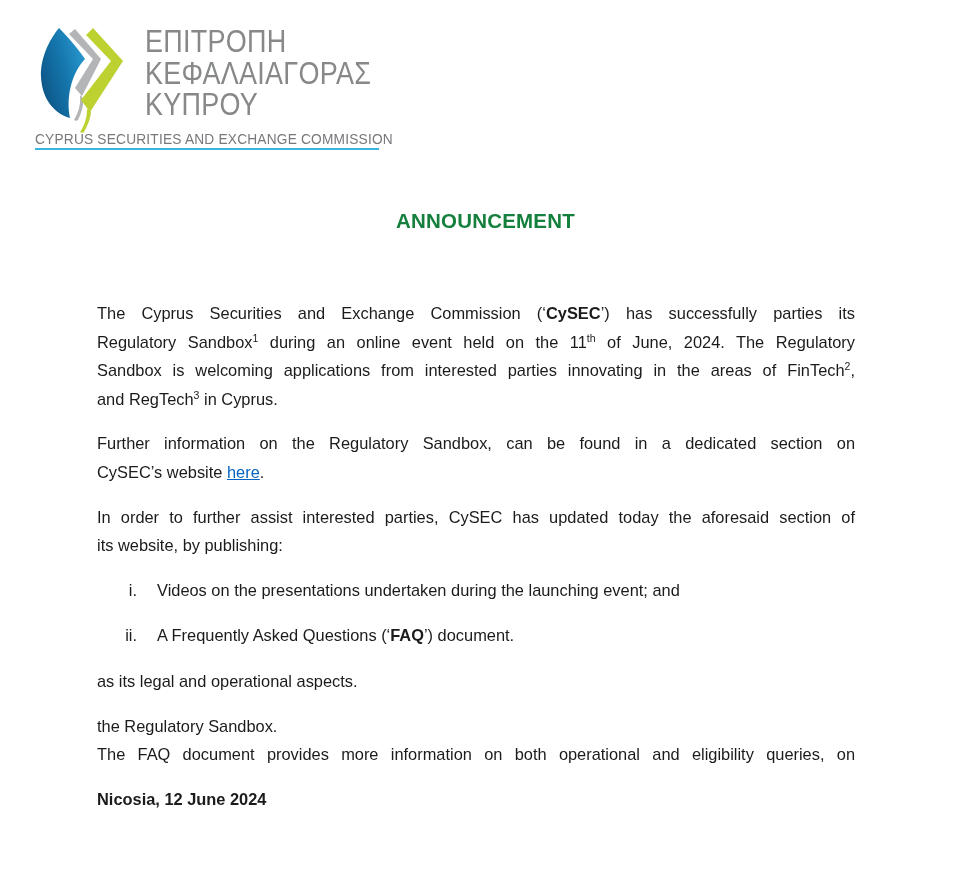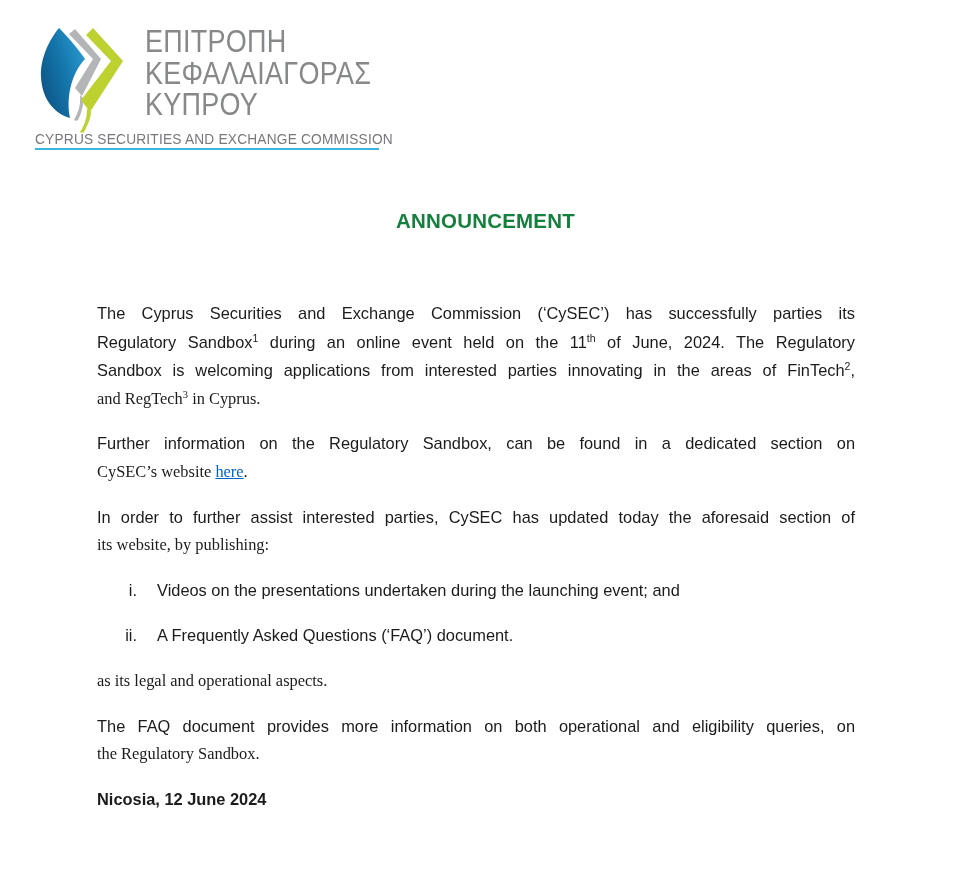"CySEC" .bseg { font-weight: 400 -> 700 }
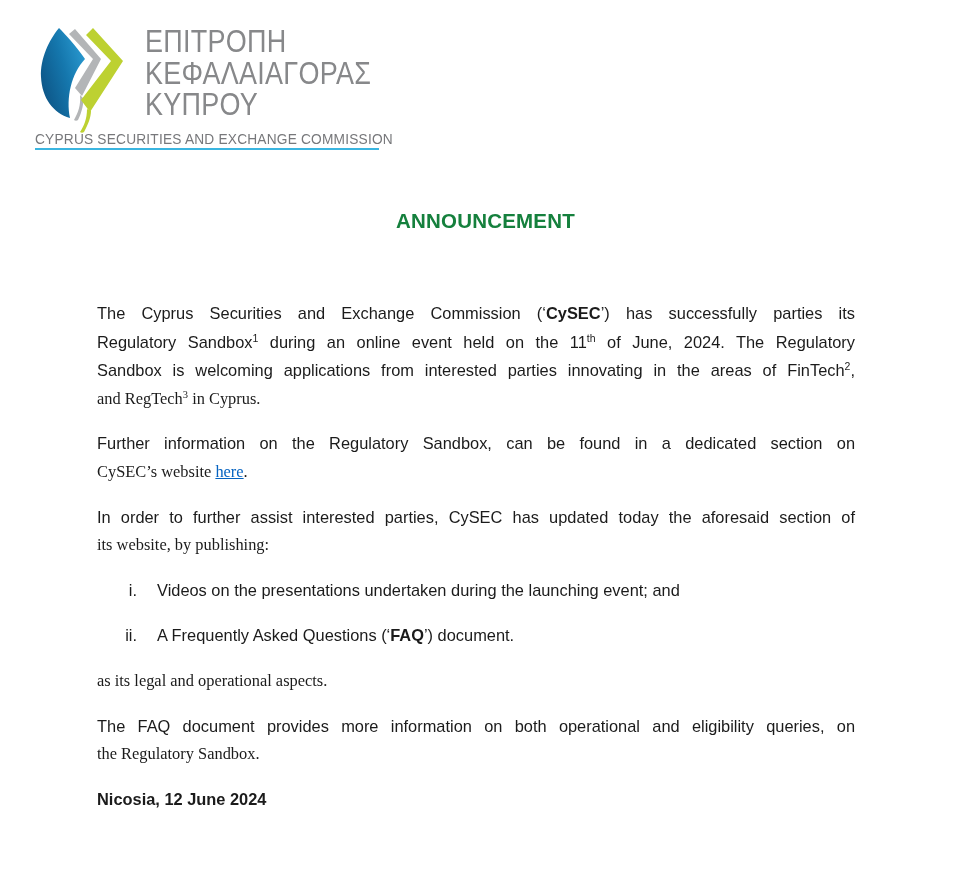"and RegTech3 in Cyprus." .pline.last { font-family: Liberation Serif, serif -> none }
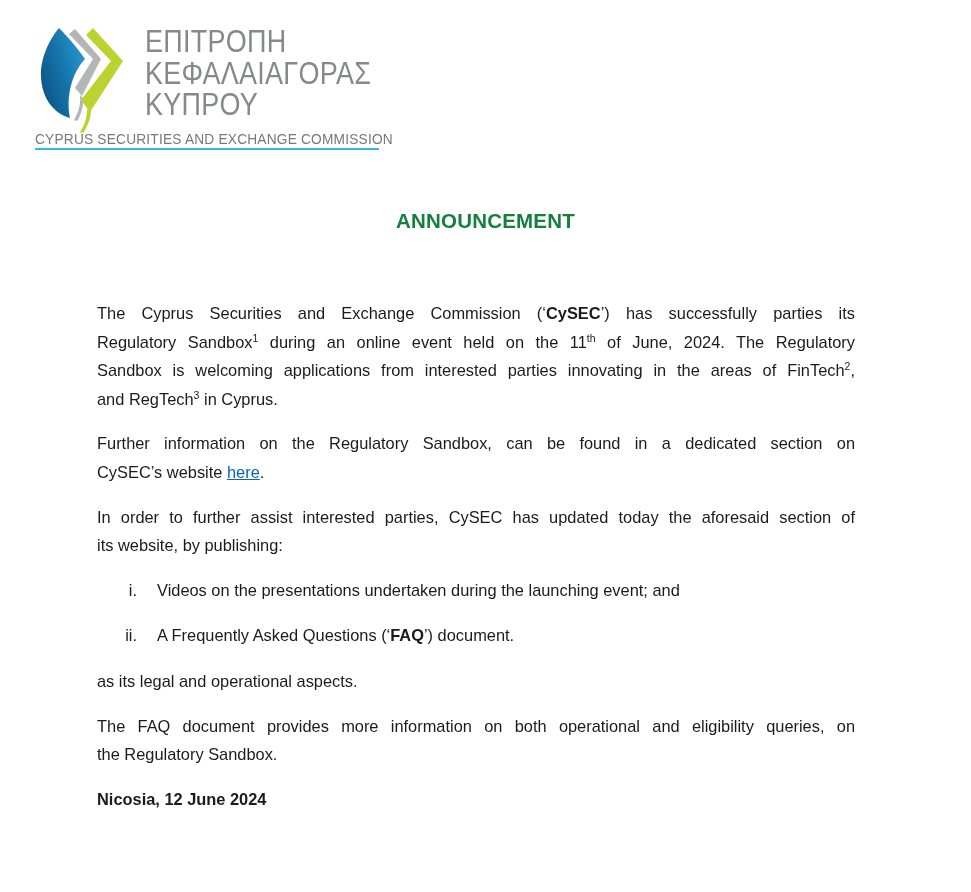"The FAQ document provides more" div.pline { order: before "the Regulatory Sandbox." -> after "the Regulatory Sandbox." }
